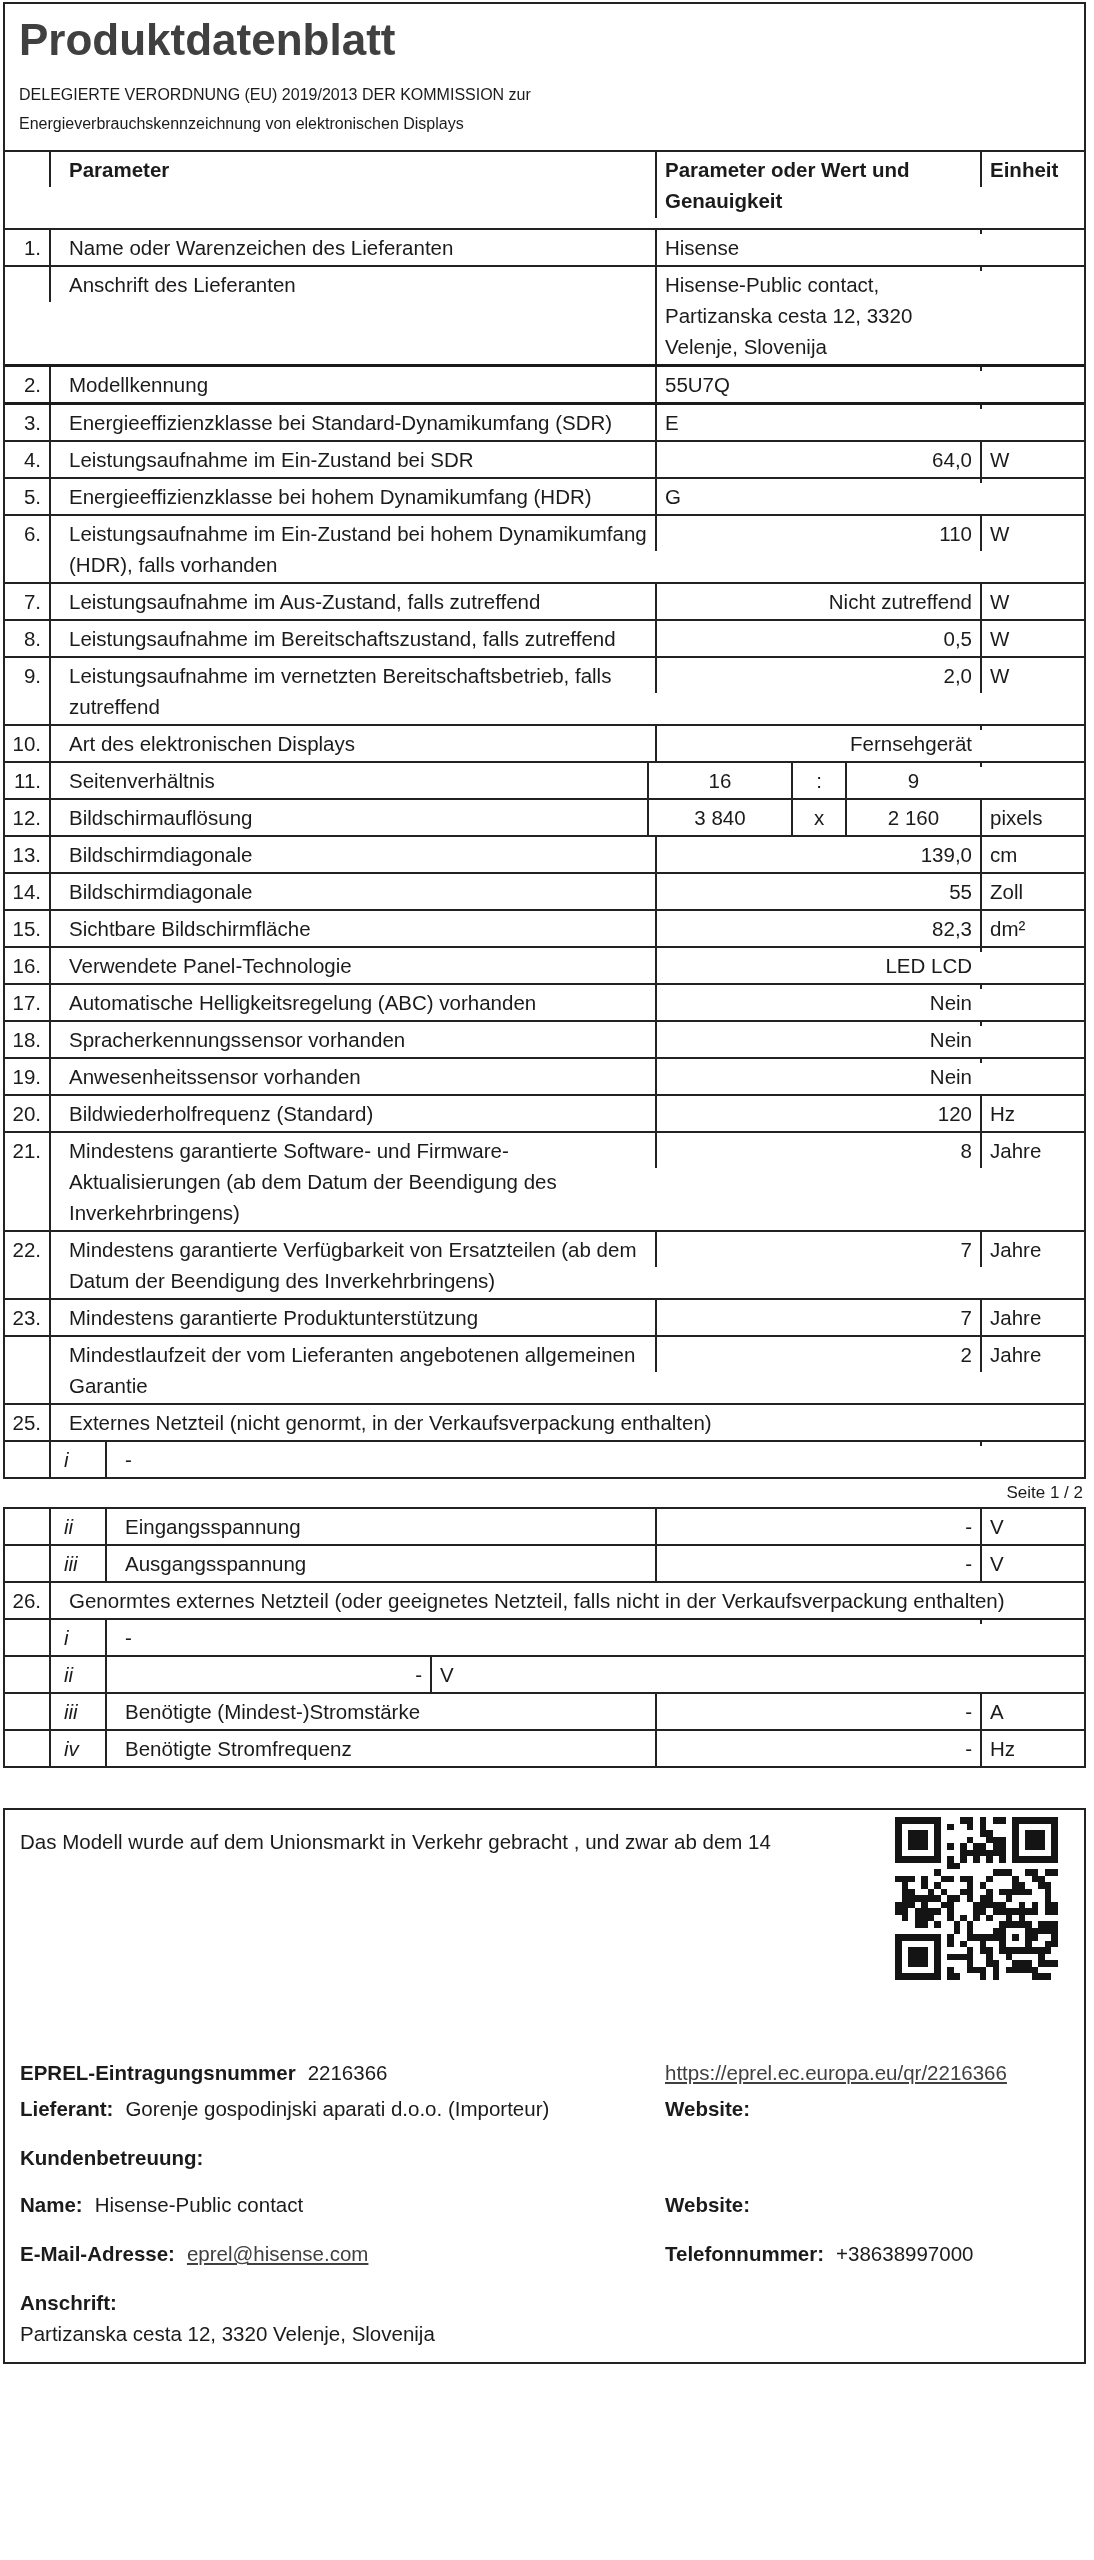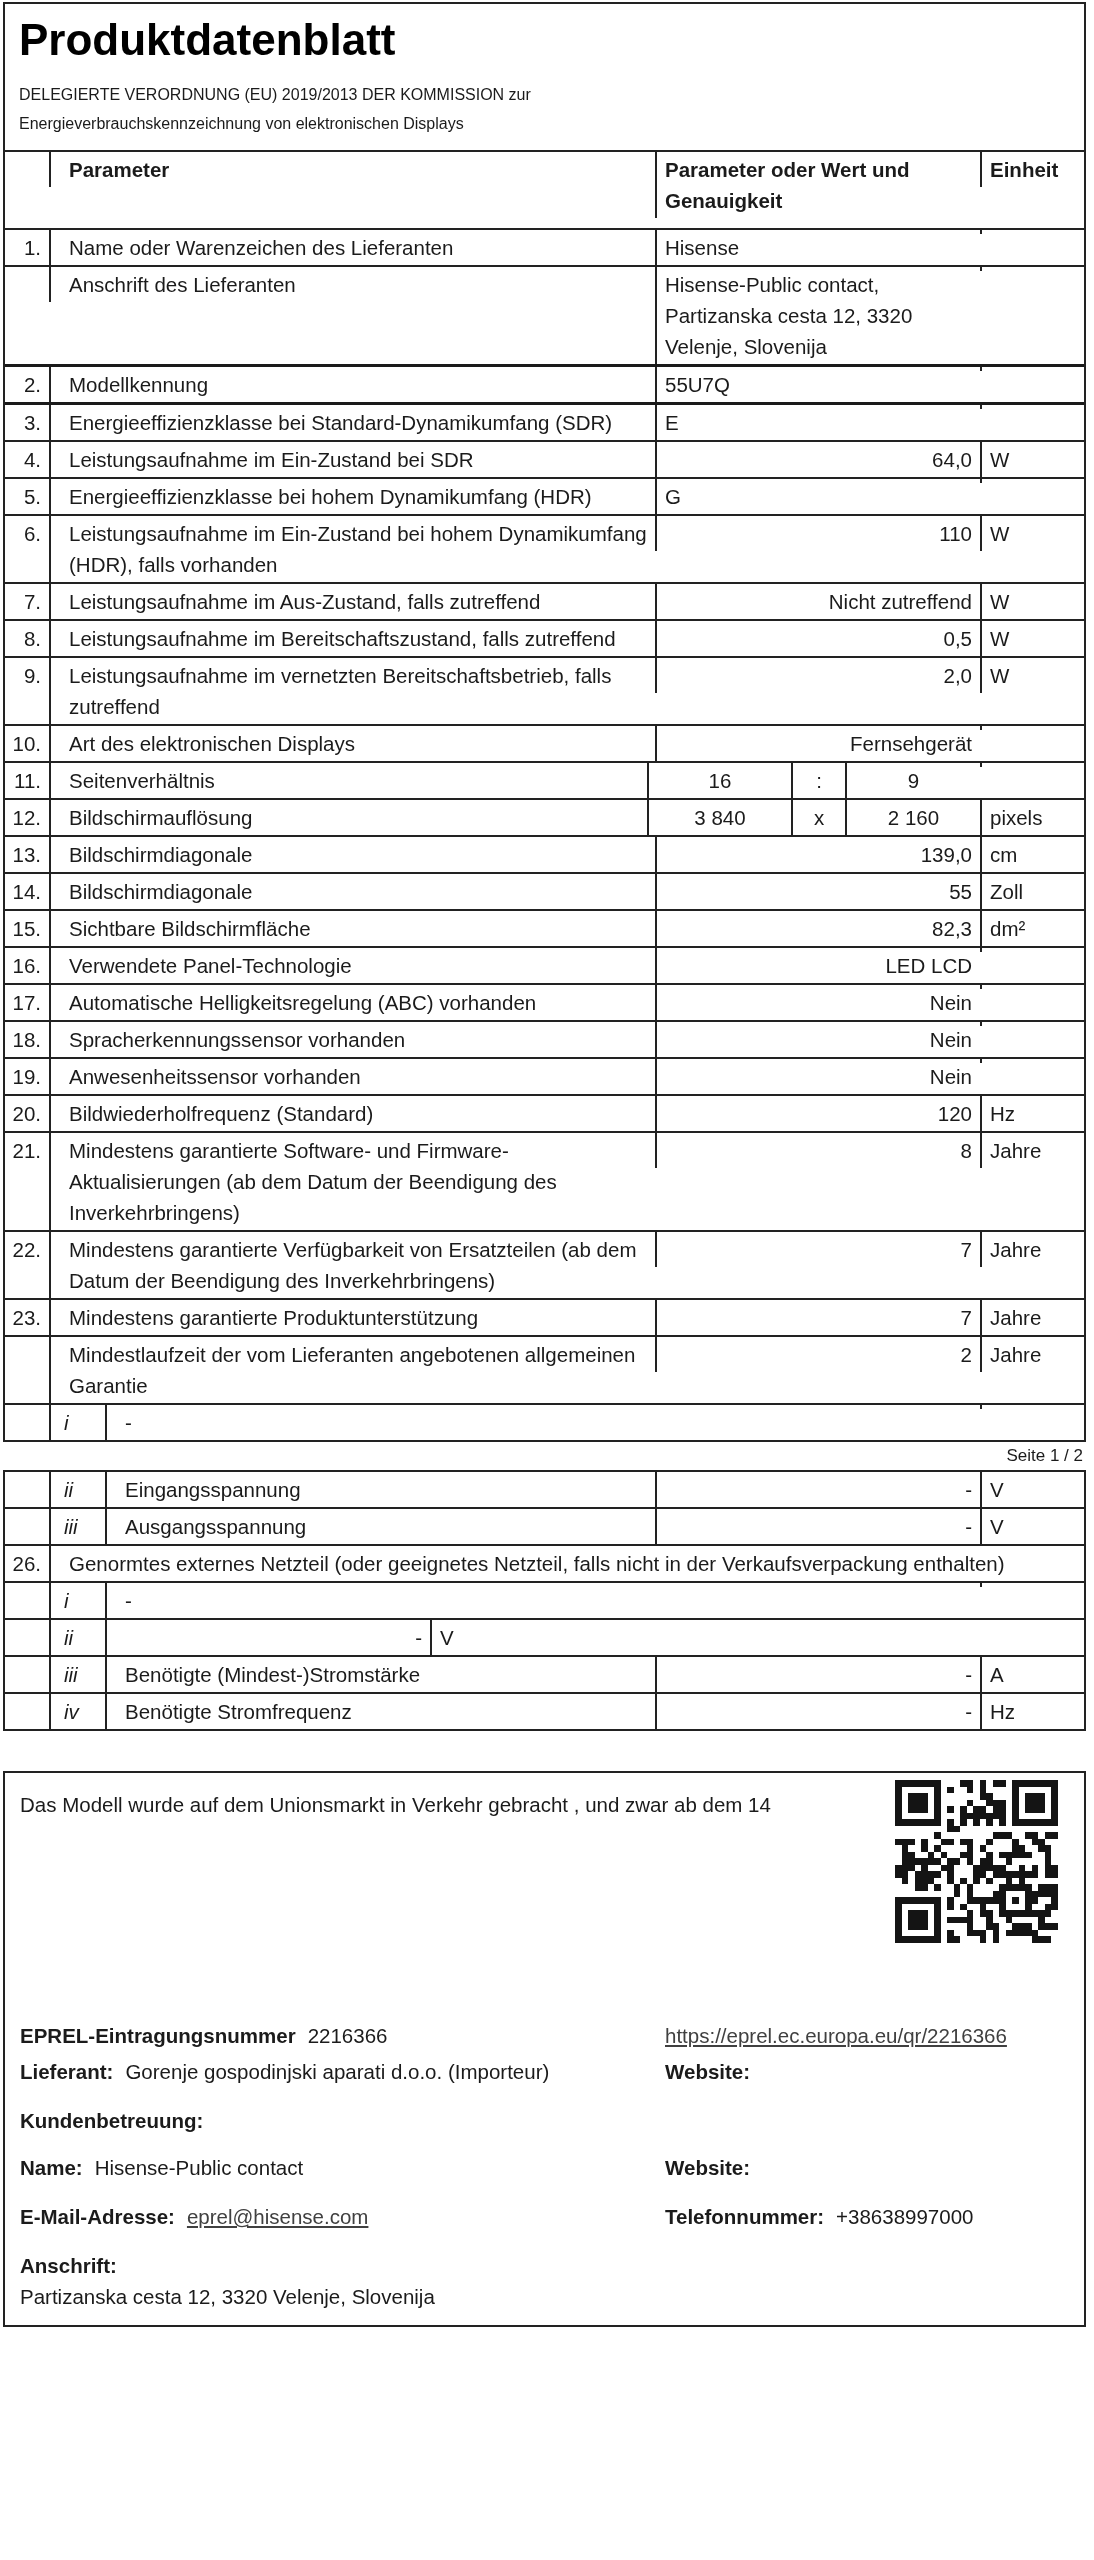"Produktdatenblatt" .doc-title { color: #000000 -> #404040 }
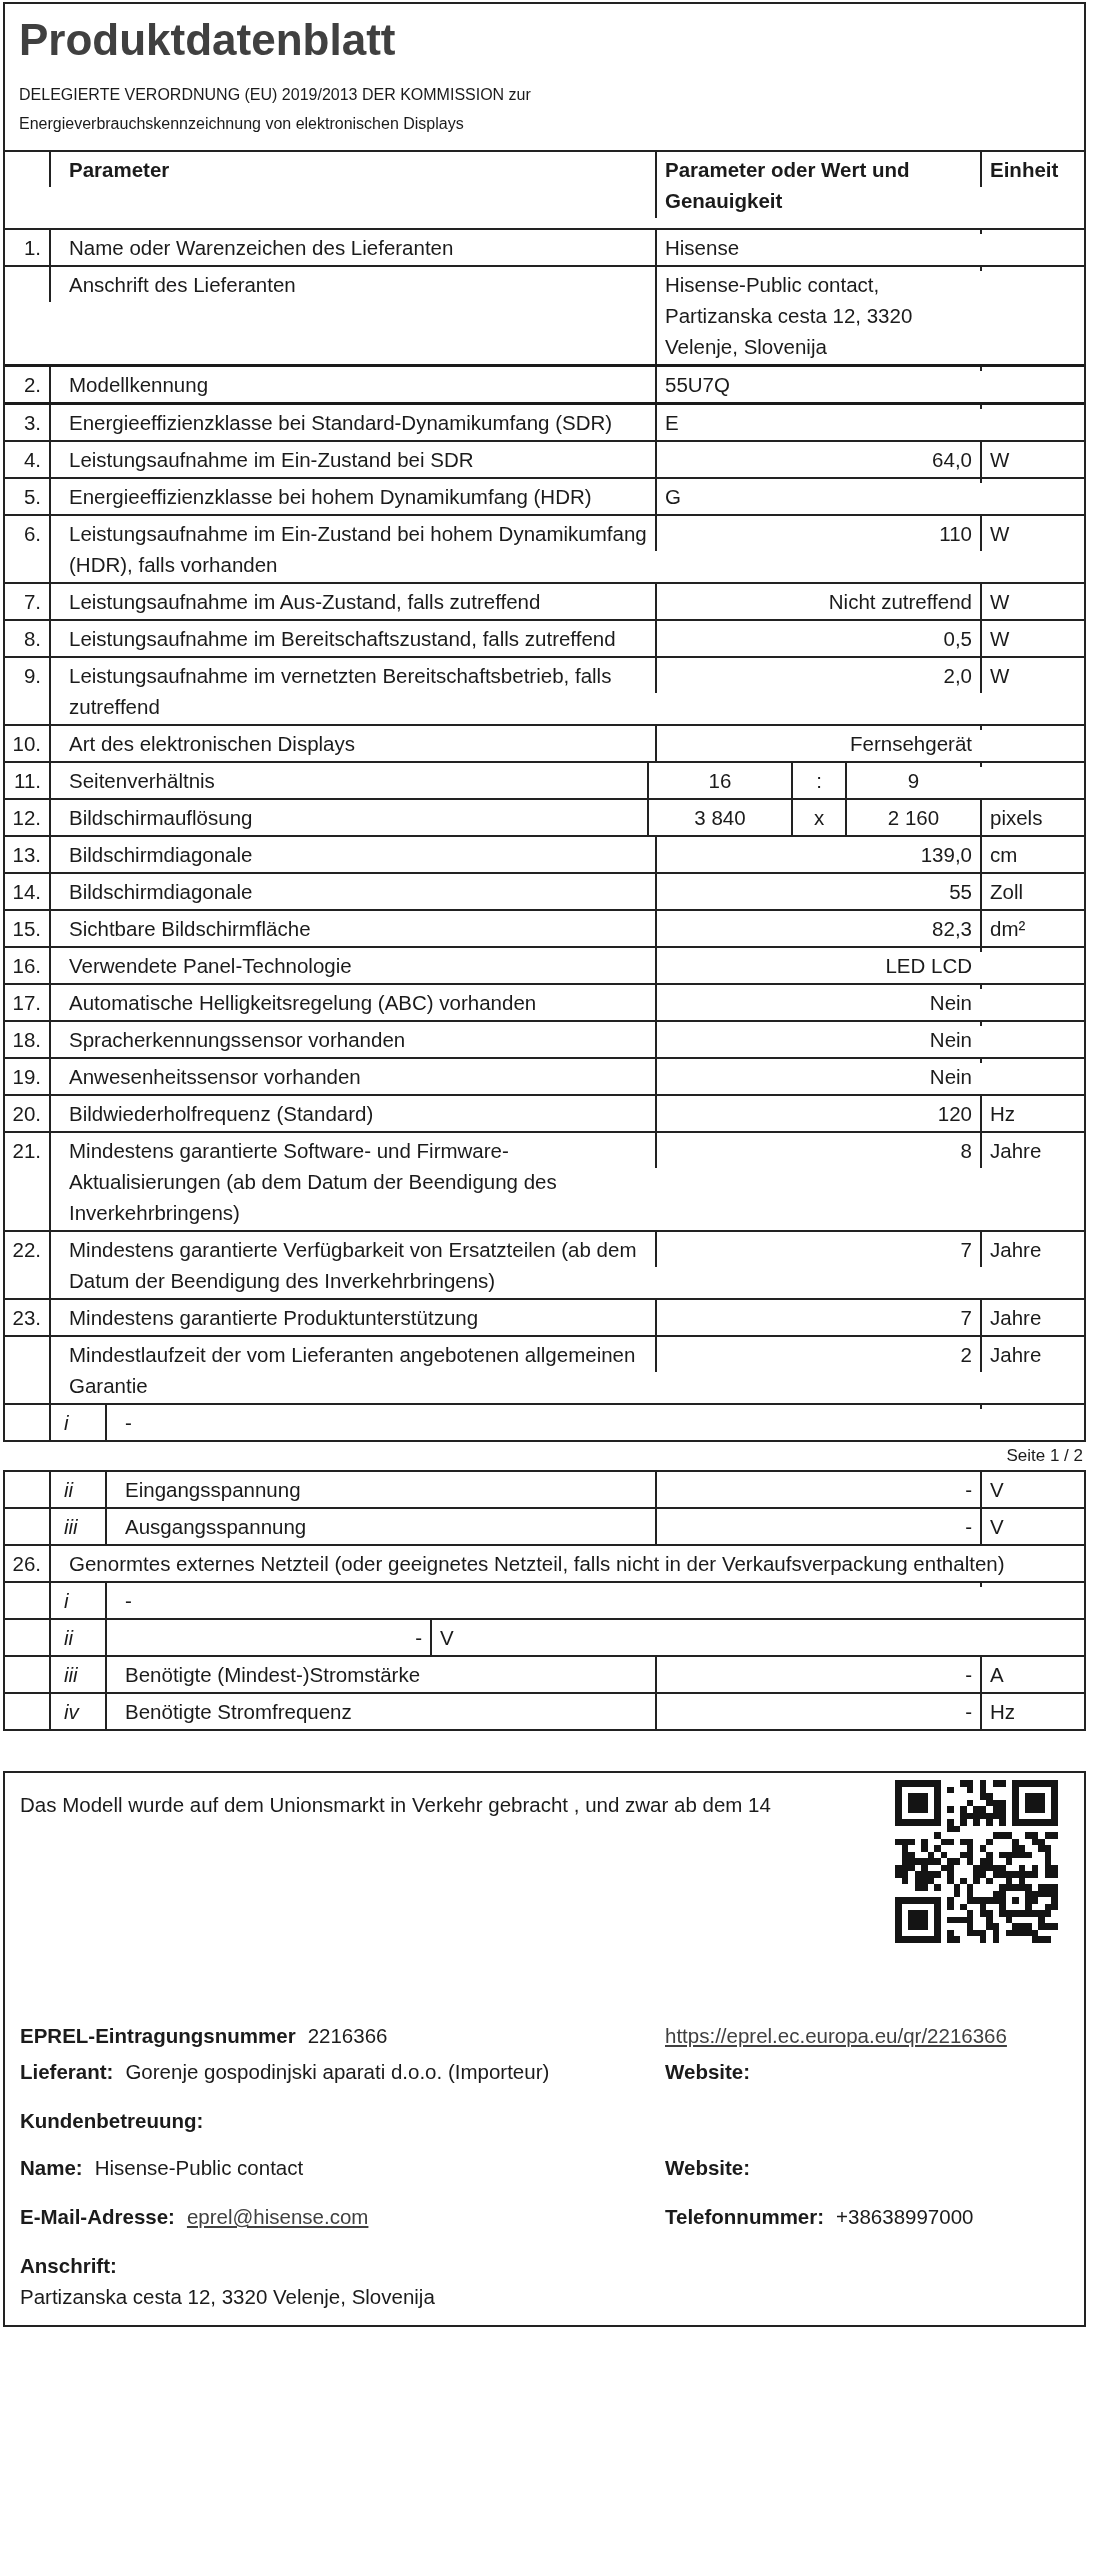"25." div.trow { html: none -> <div> <div>25.</div> <div>Externes Netzteil (nicht genormt, in der Verkaufsverpackung enthalten)</div> </div> }
